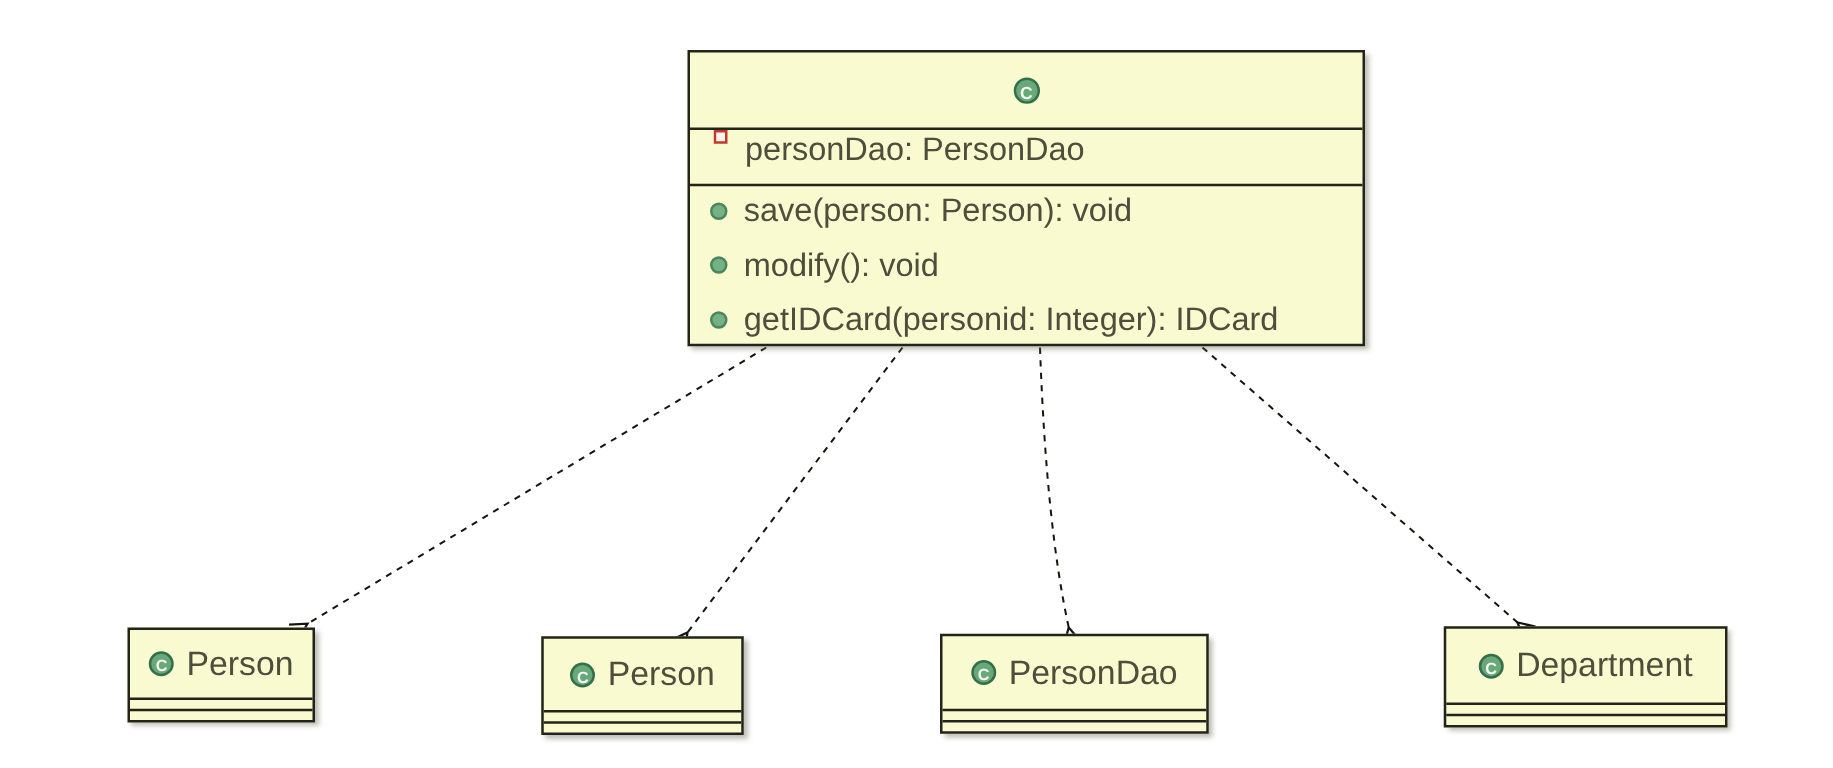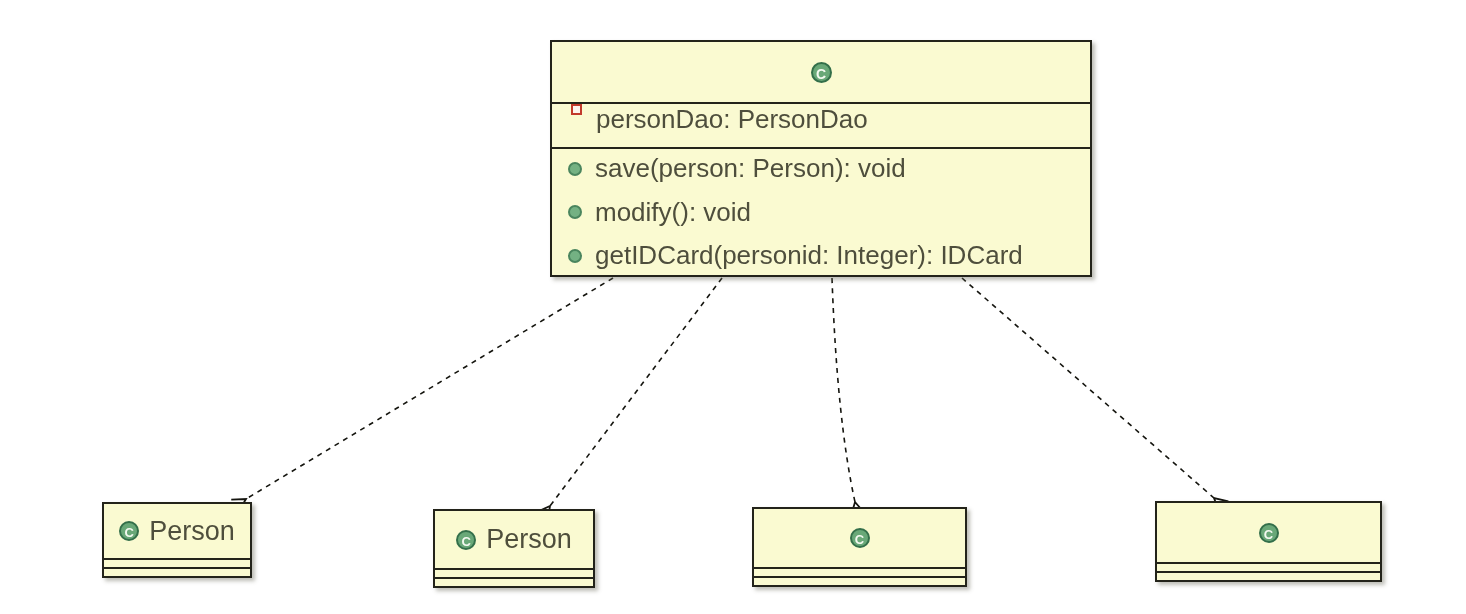"PersonDao" span { html: none -> <span>PersonDao</span> }
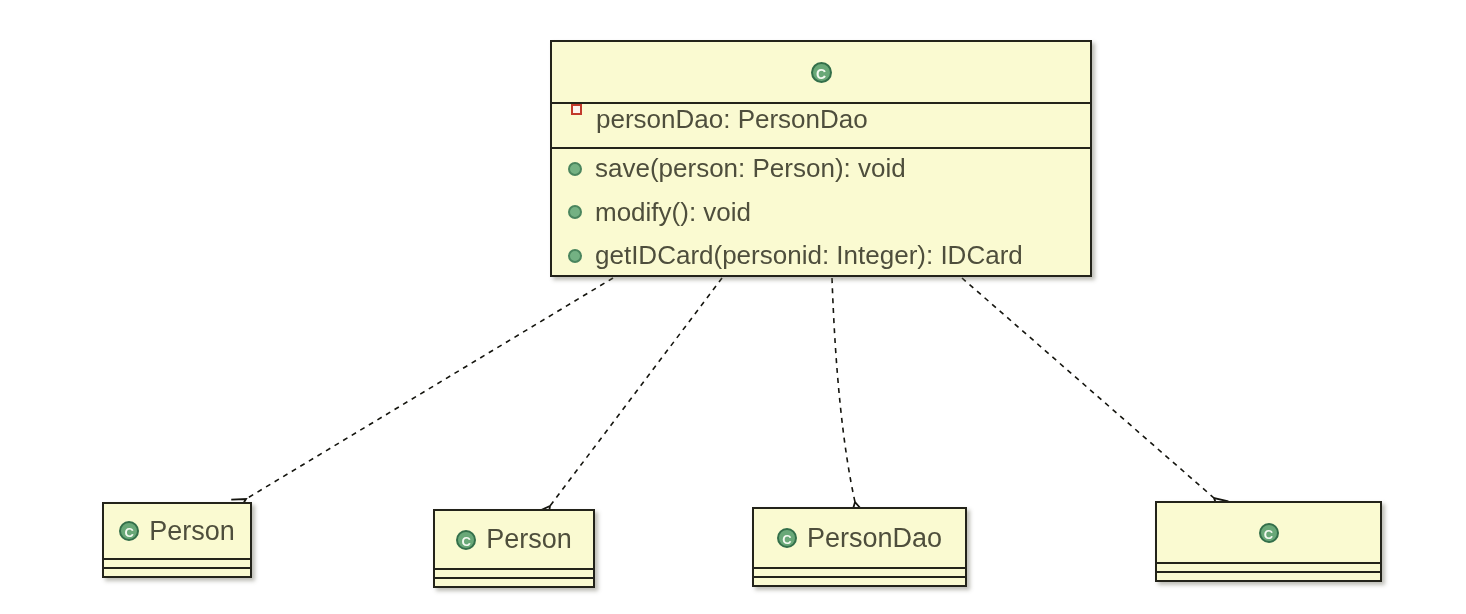"Department" span { html: none -> <span>Department</span> }
